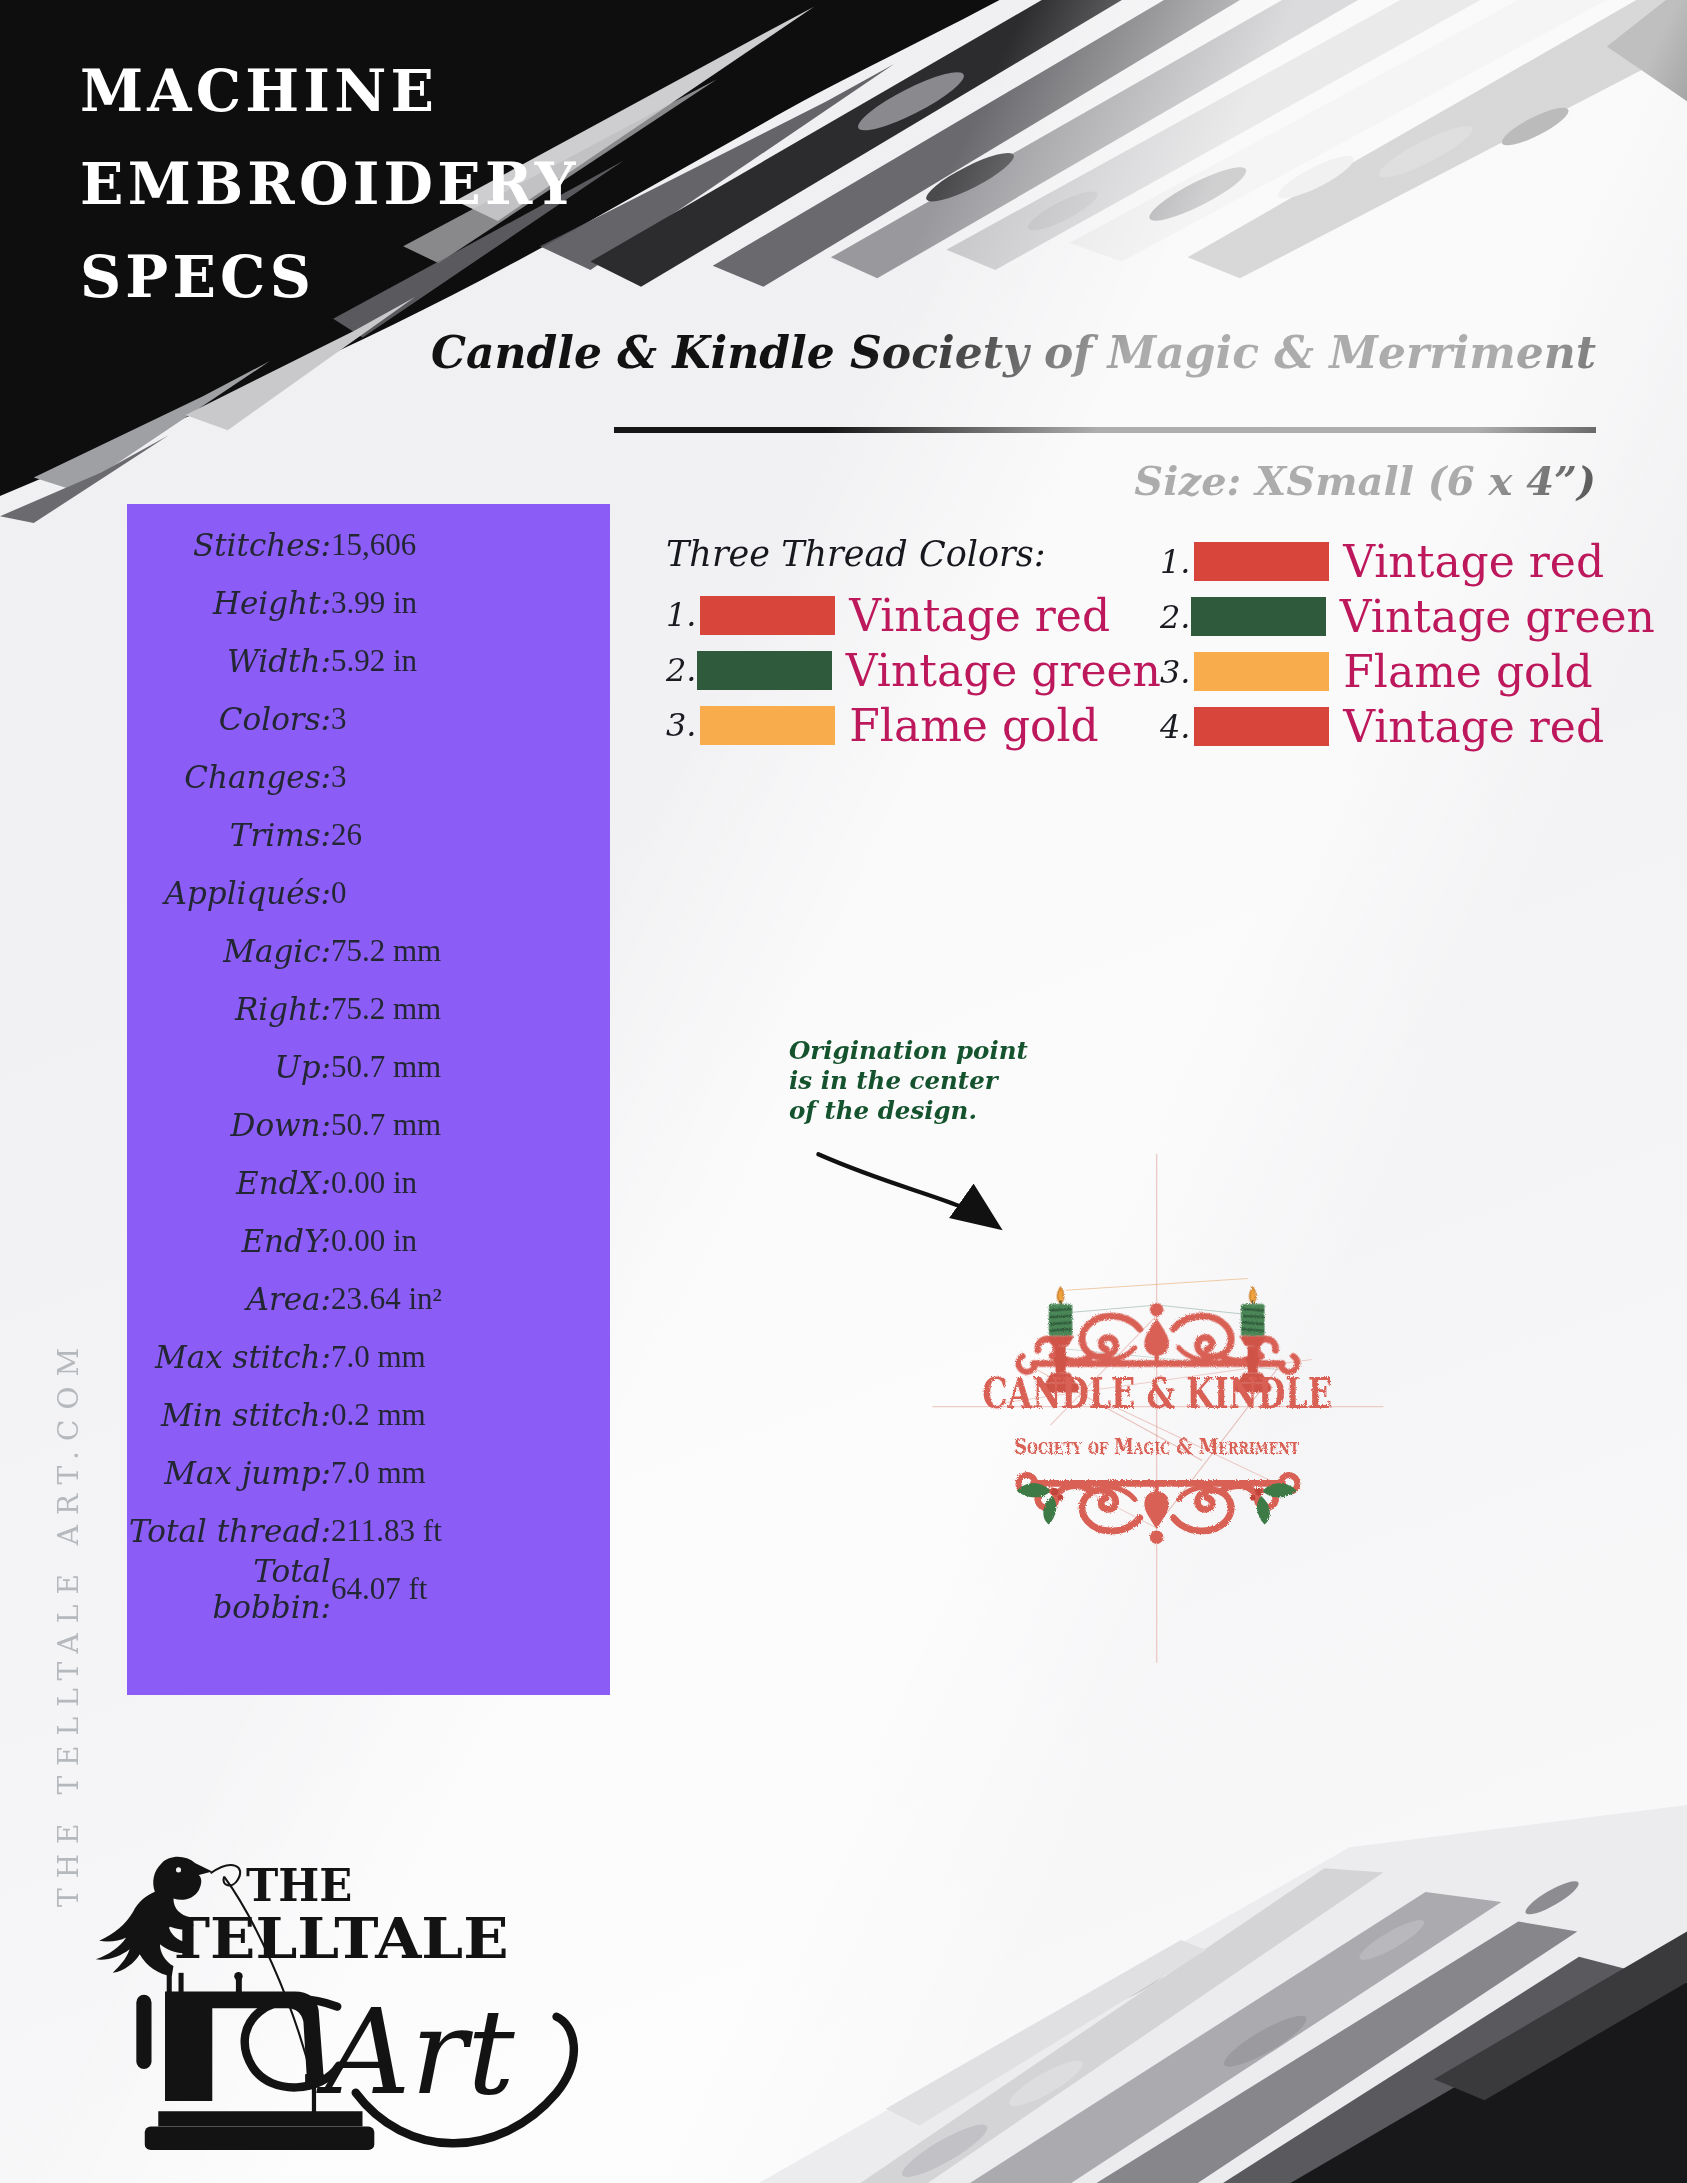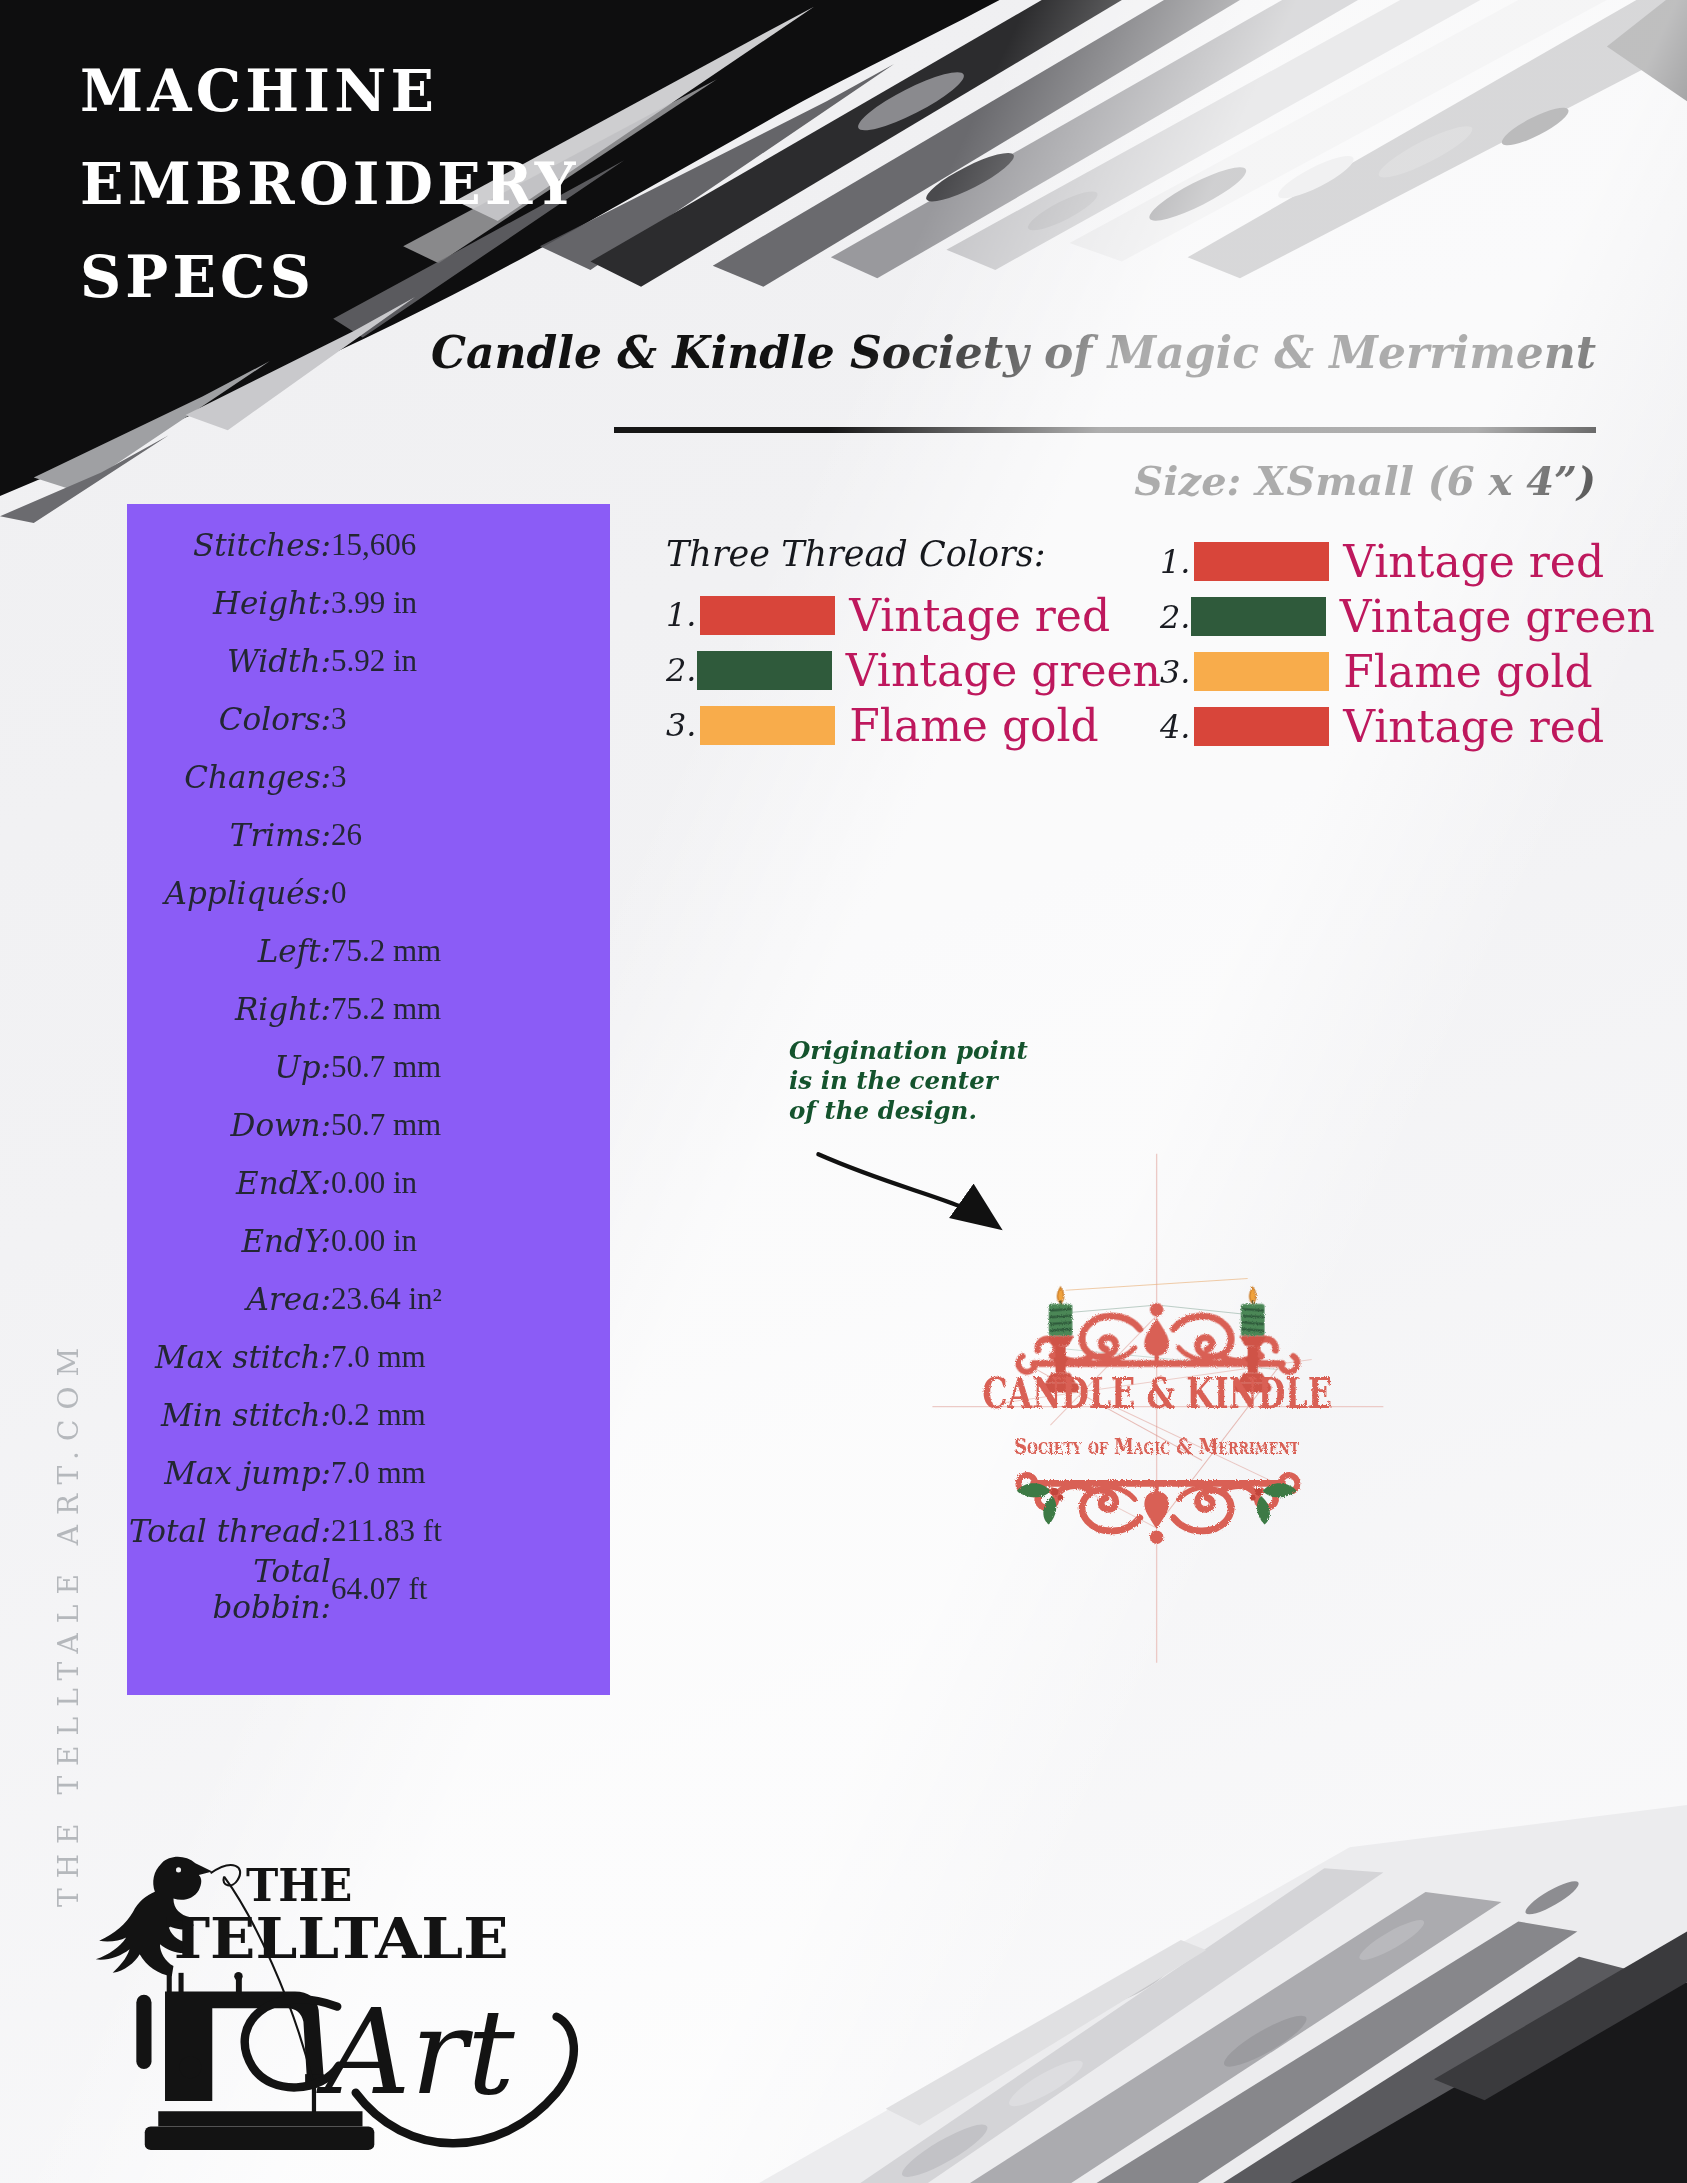"Left:" span.spec-label { text: Left -> Magic }
